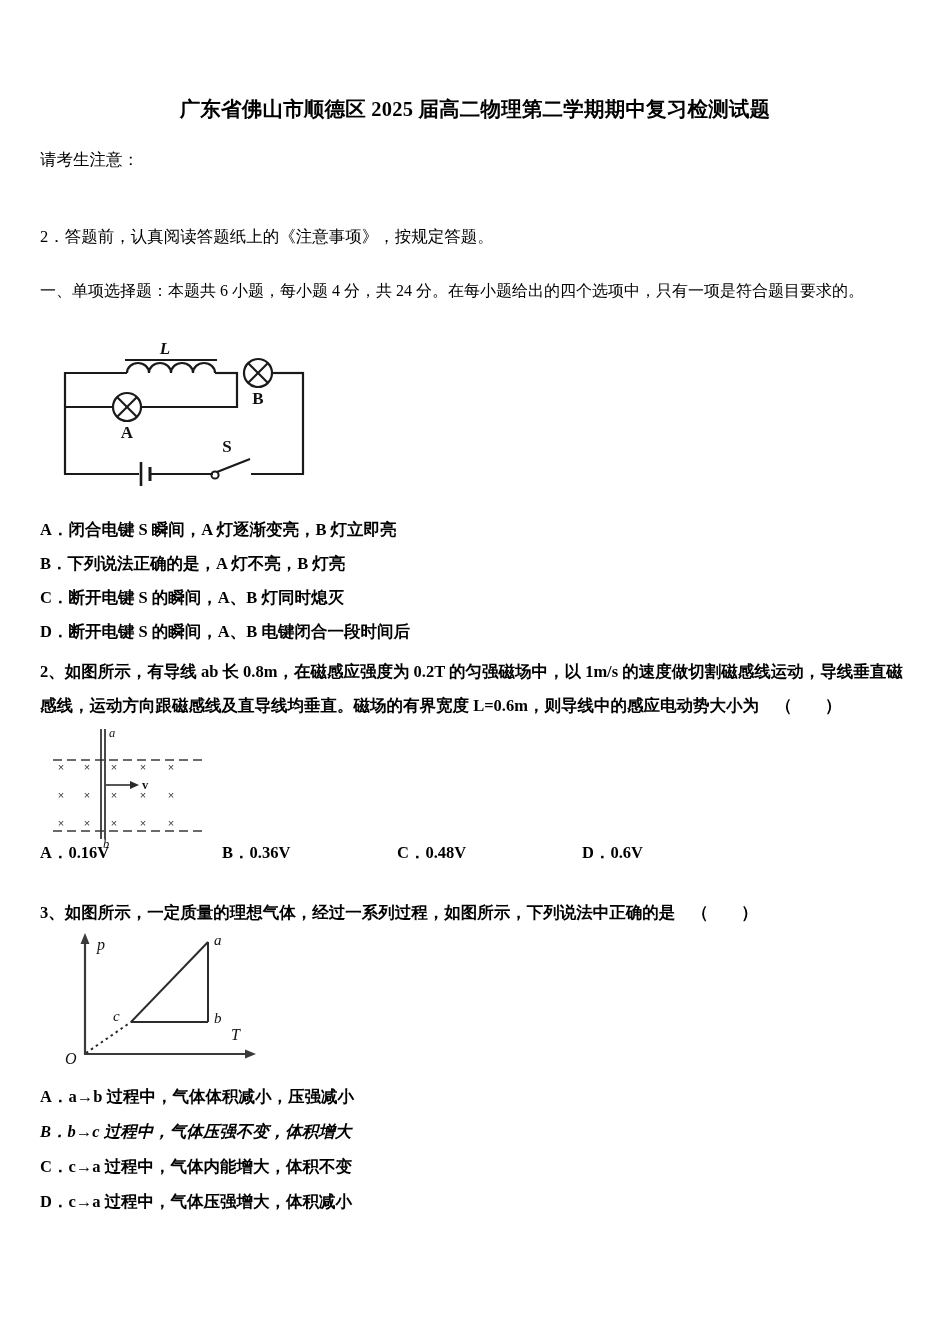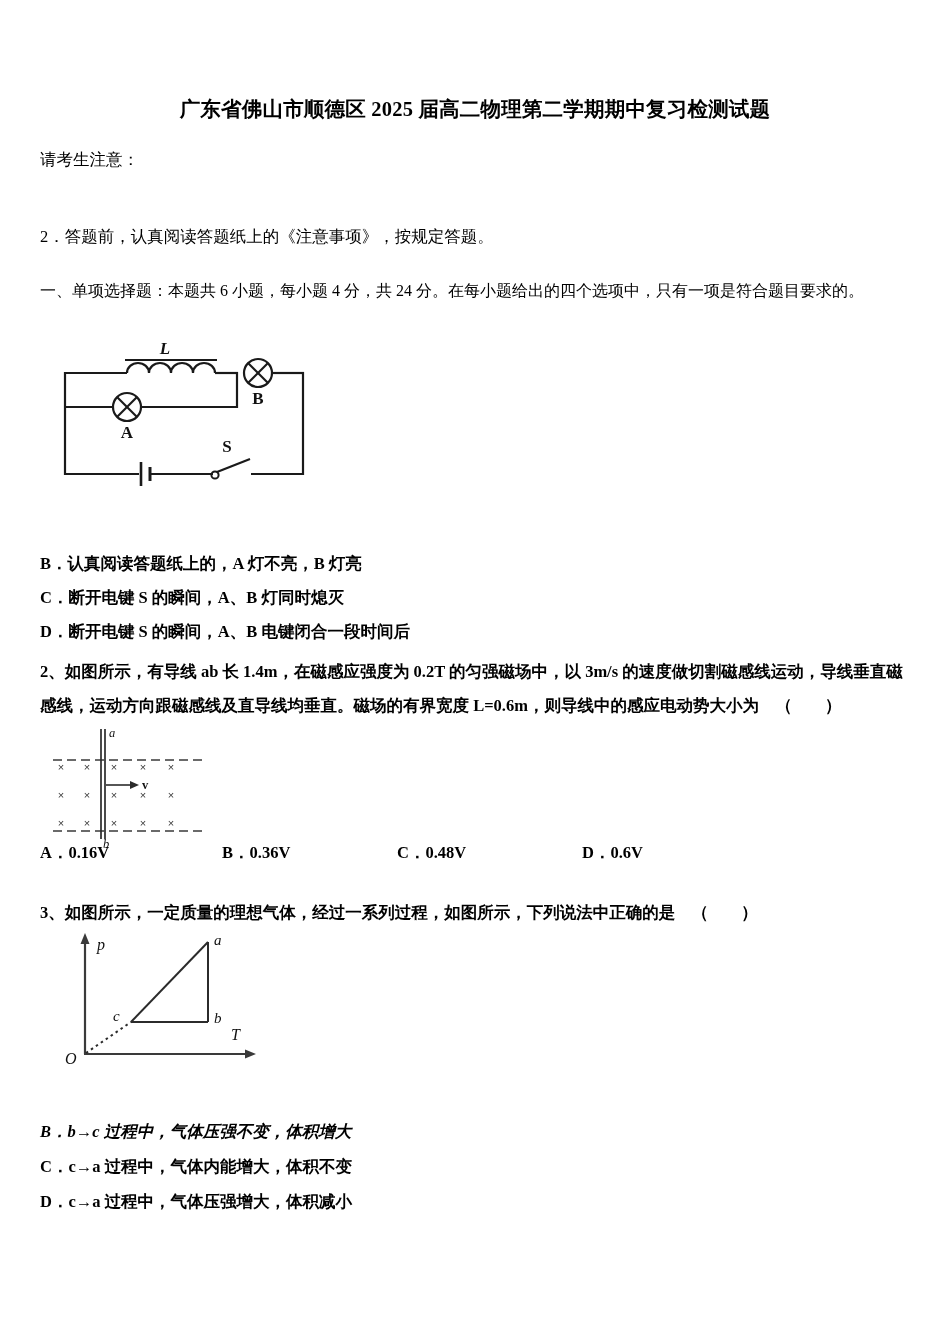"A．闭合电键 S 瞬间，A 灯逐渐变亮，B 灯立即亮" div.opt { html: none -> <div> <span>A．</span><span>闭合电键 S 瞬间，A 灯逐渐变亮，B 灯立即亮</span> </div> }
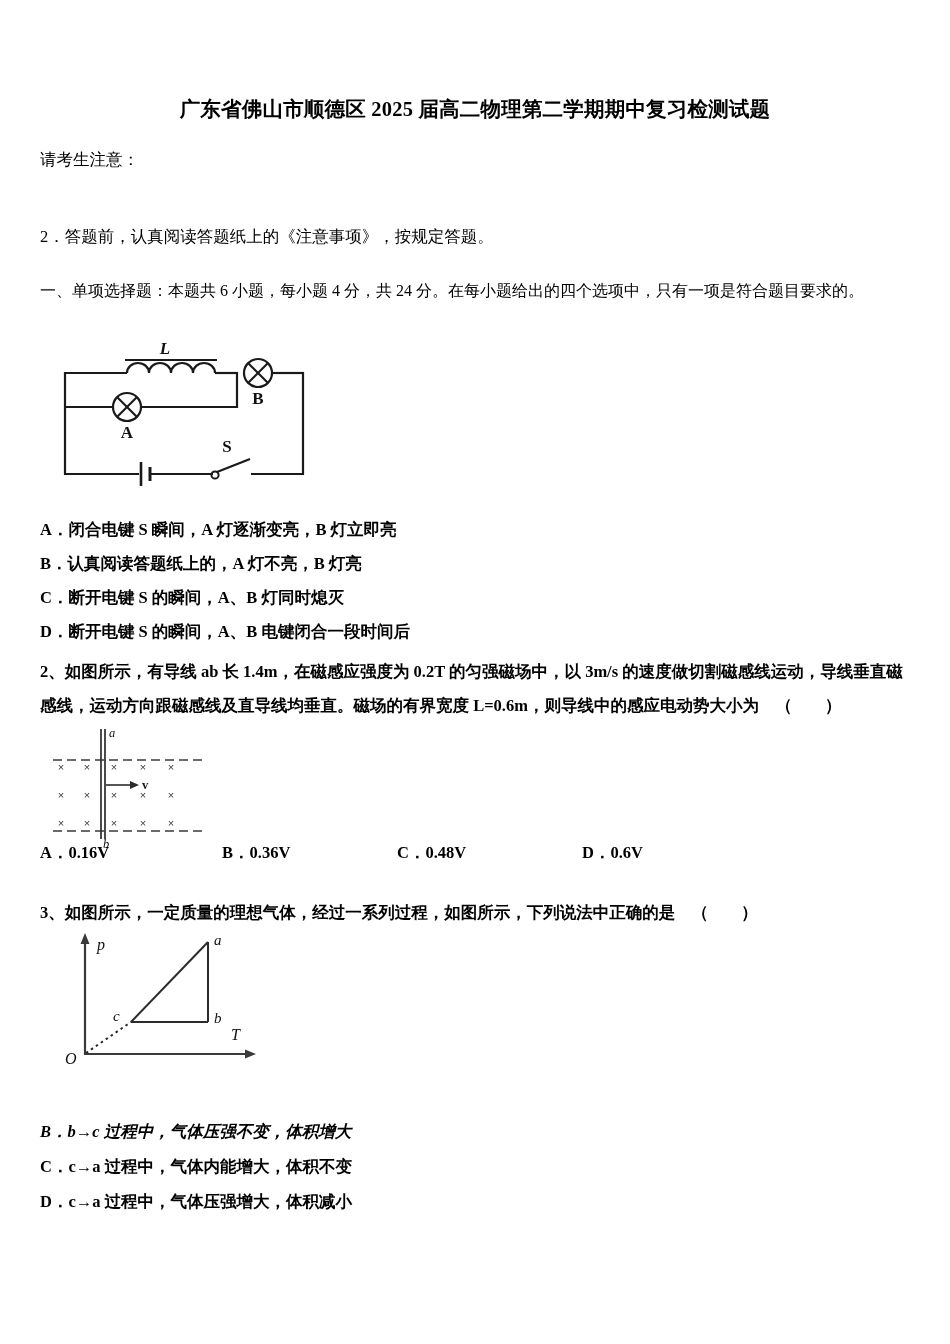"认真阅读答题纸上的，A 灯不亮，B 灯亮" span { text: 认真阅读答题纸上的 -> 下列说法正确的是 }
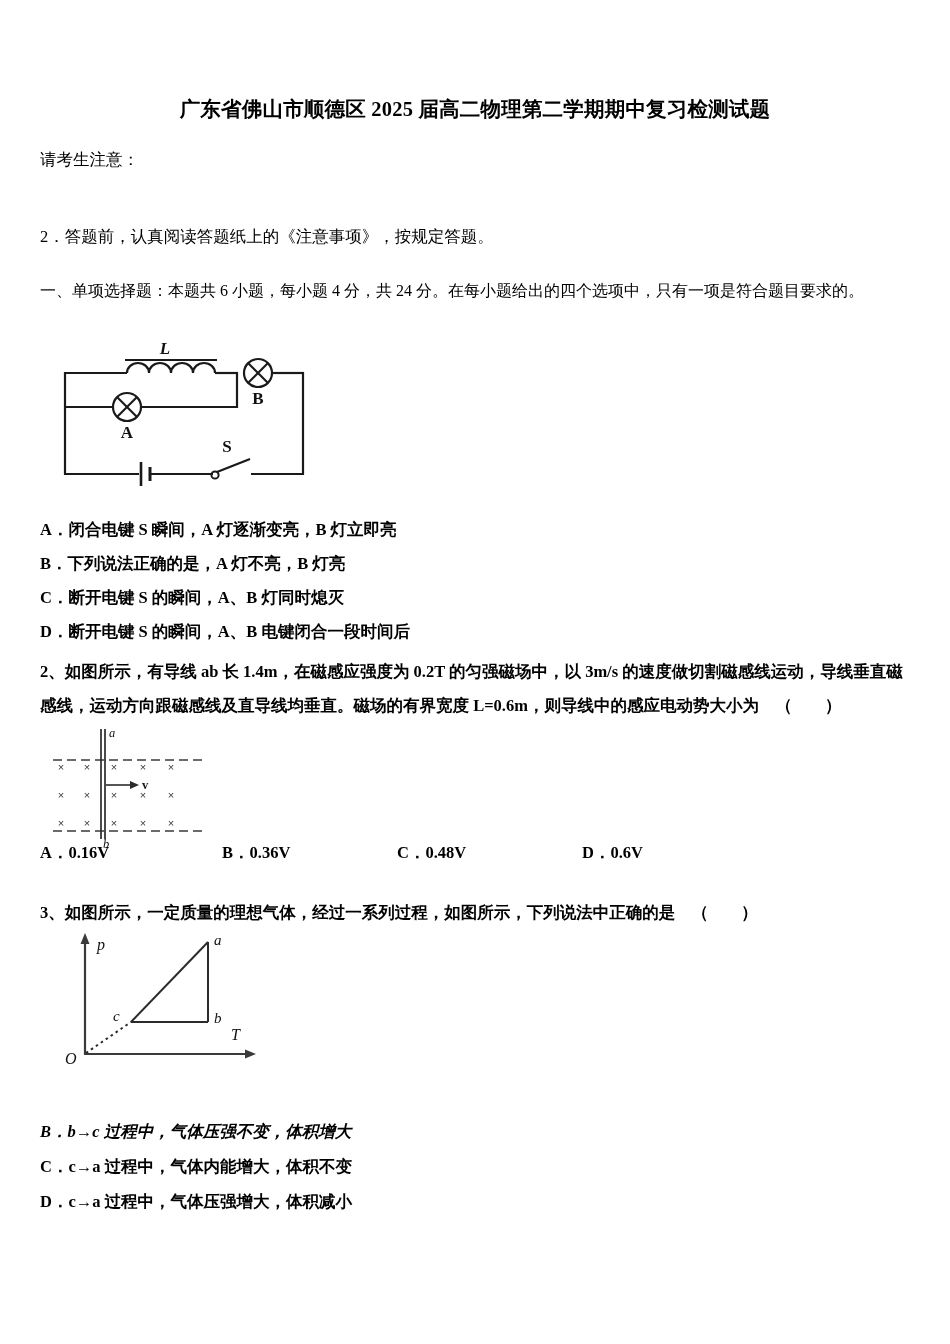"如图所示，有导线 ab 长 1.4m，在磁感应强度为 0.2T" span { text: 1.4m，在磁感应强度为 0.2T 的匀强磁场中，以 3m/s -> 0.8m，在磁感应强度为 0.2T 的匀强磁场中，以 1m/s }
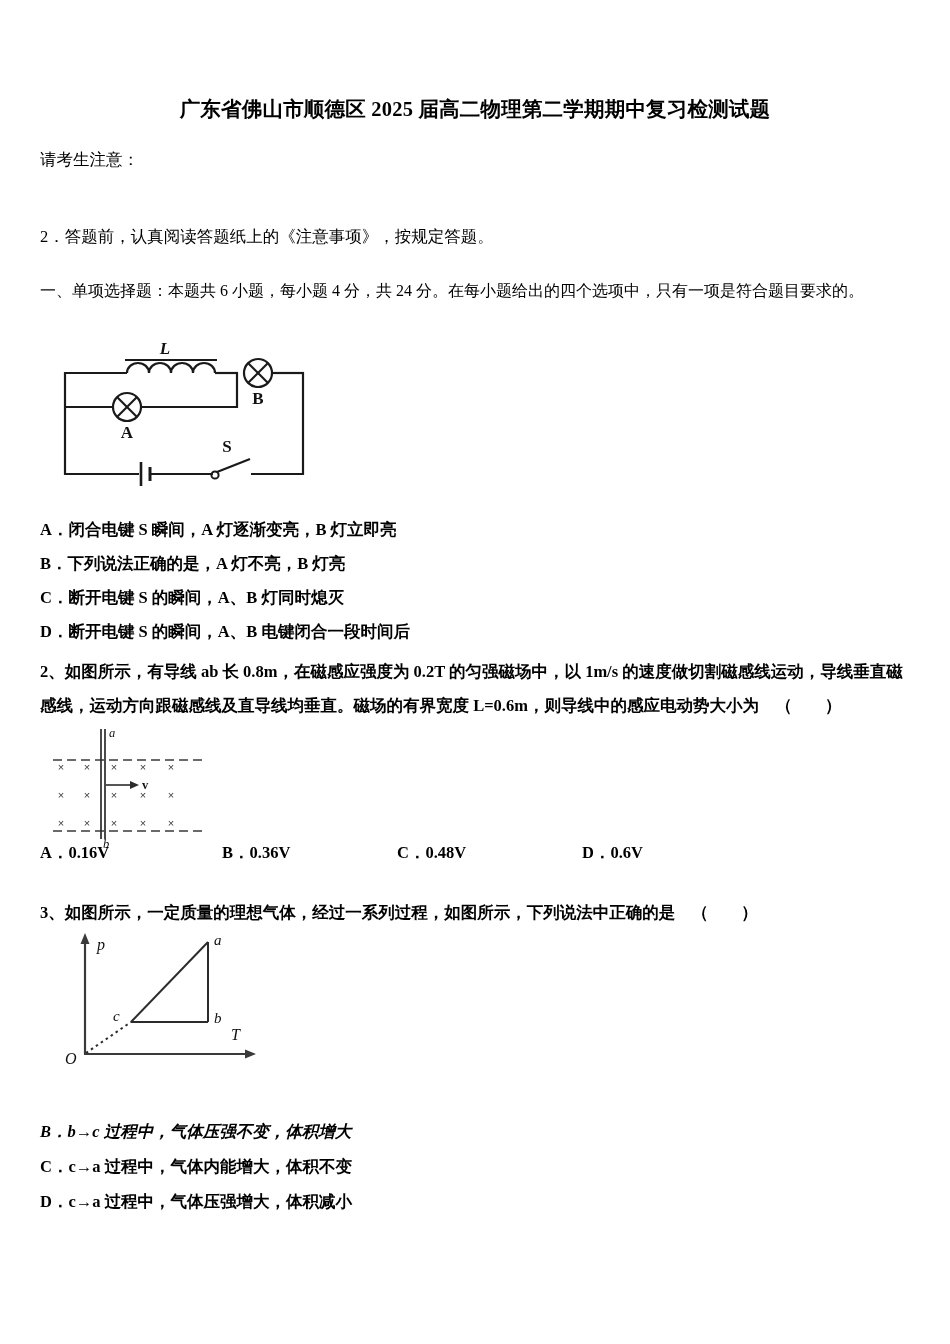"A．a→b 过程中，气体体积减小，压强减小" div.opt { html: none -> <div> <span>A．</span><span>a→b 过程中，气体体积减小，压强减小</span> </div> }
